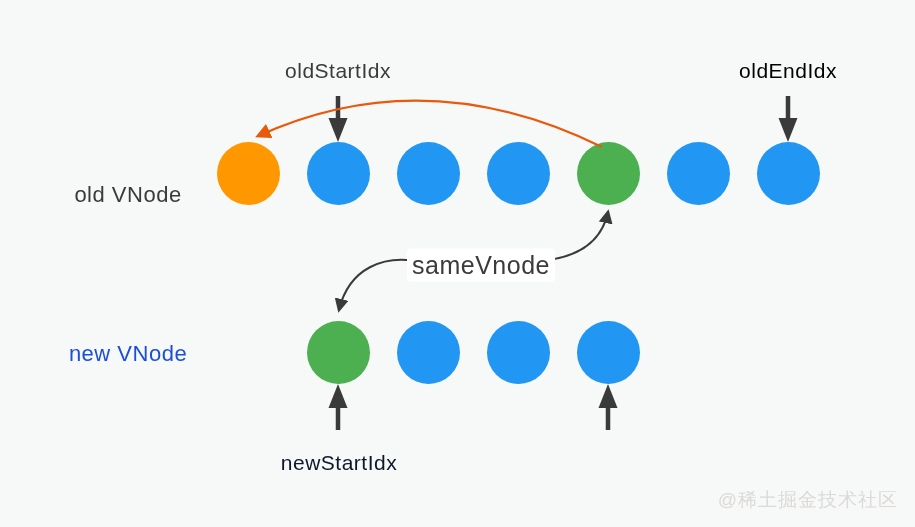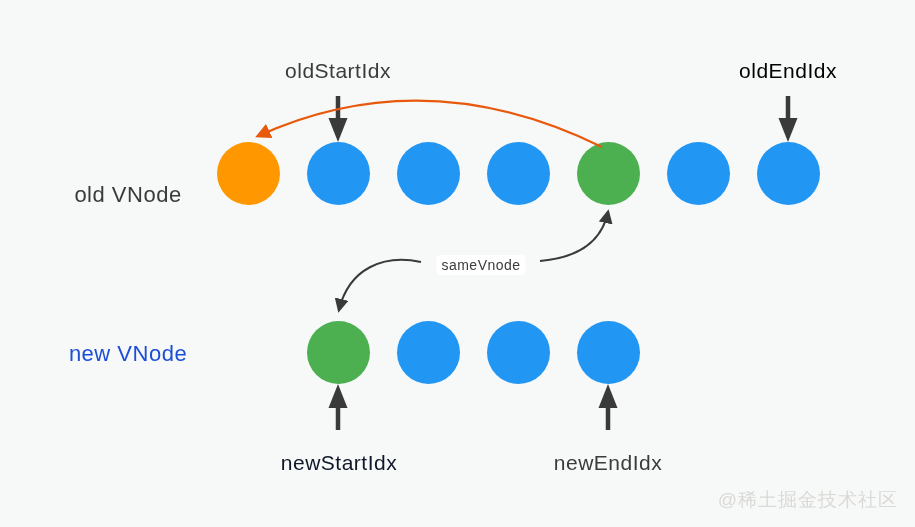"sameVnode" .label { font-size: 14px -> 25px }
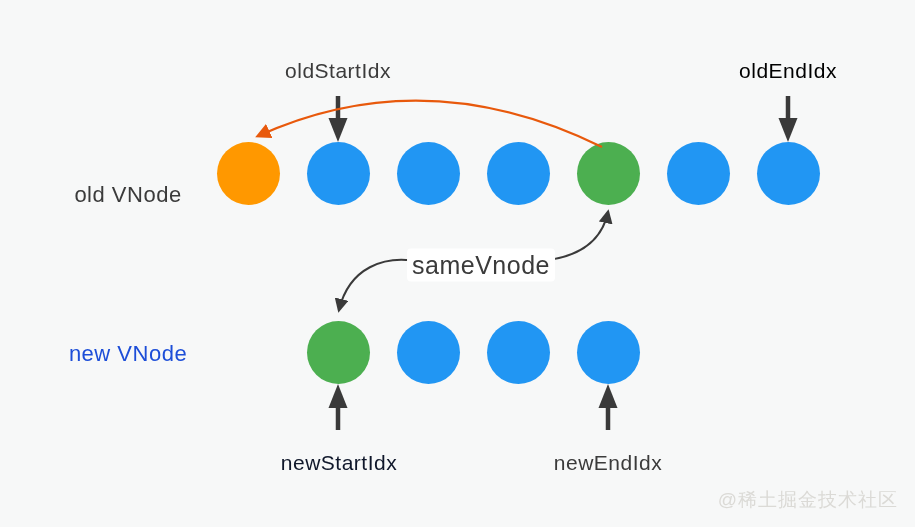"newEndIdx" div.label { html: <div>newEndIdx</div> -> none }
